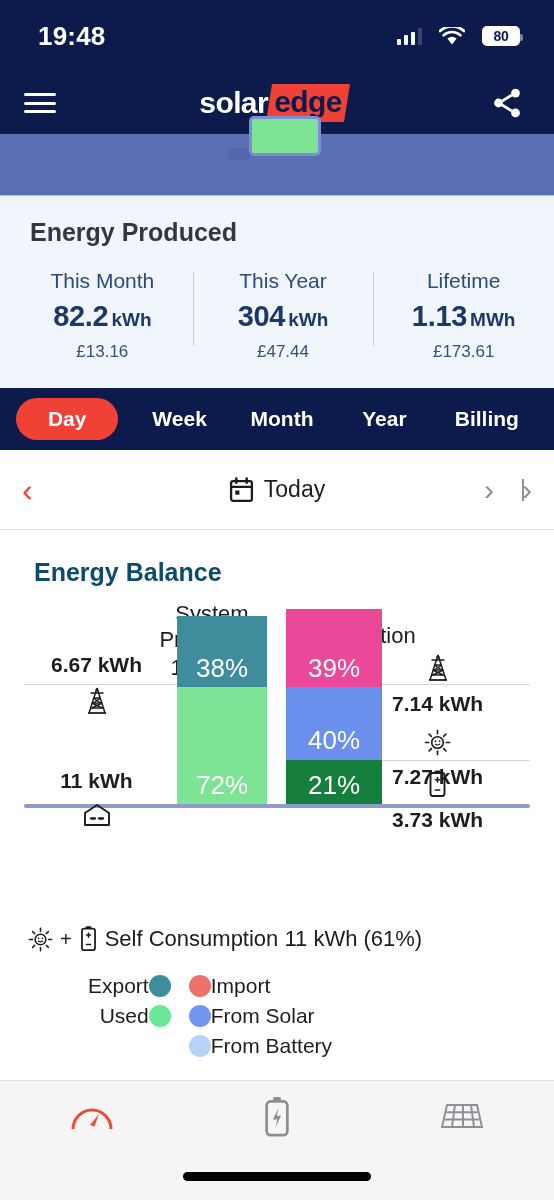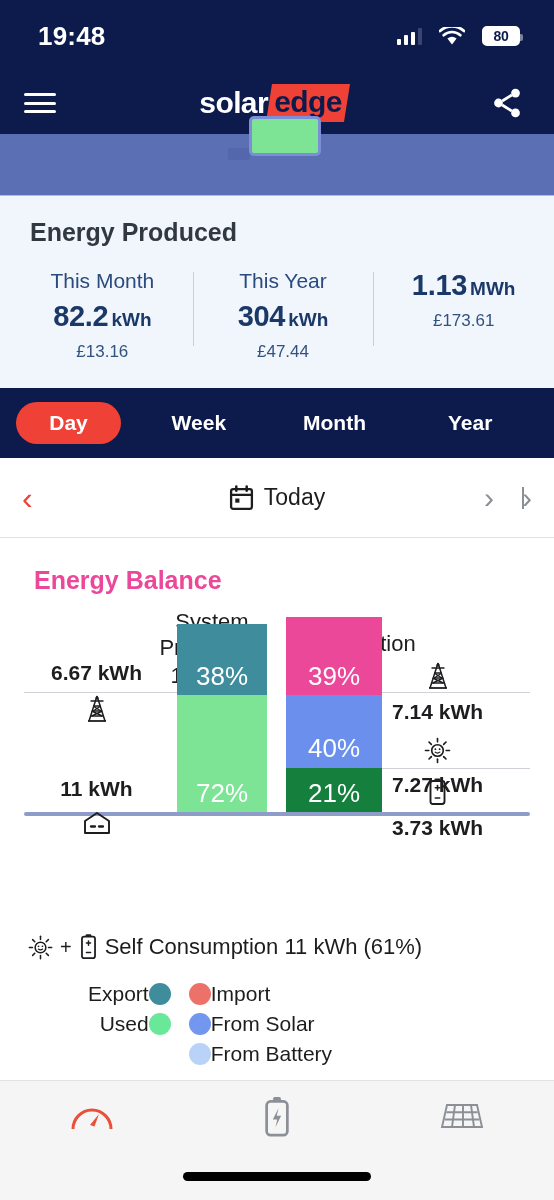"Lifetime" div.stat-label { html: none -> <div>Lifetime</div> }
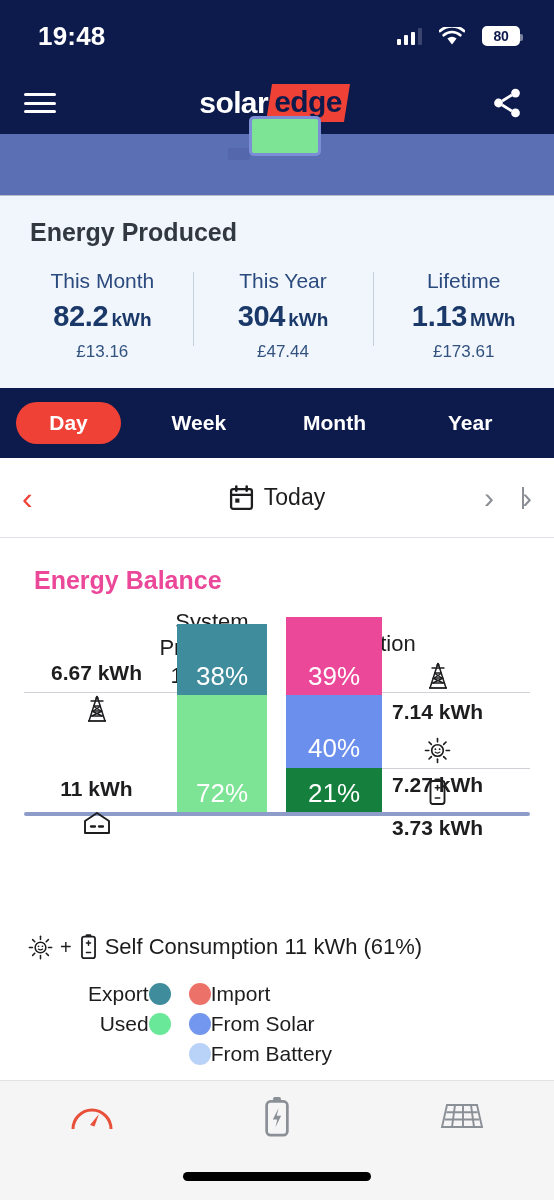"Day" .tabs-bar { height: 70px -> 62px }
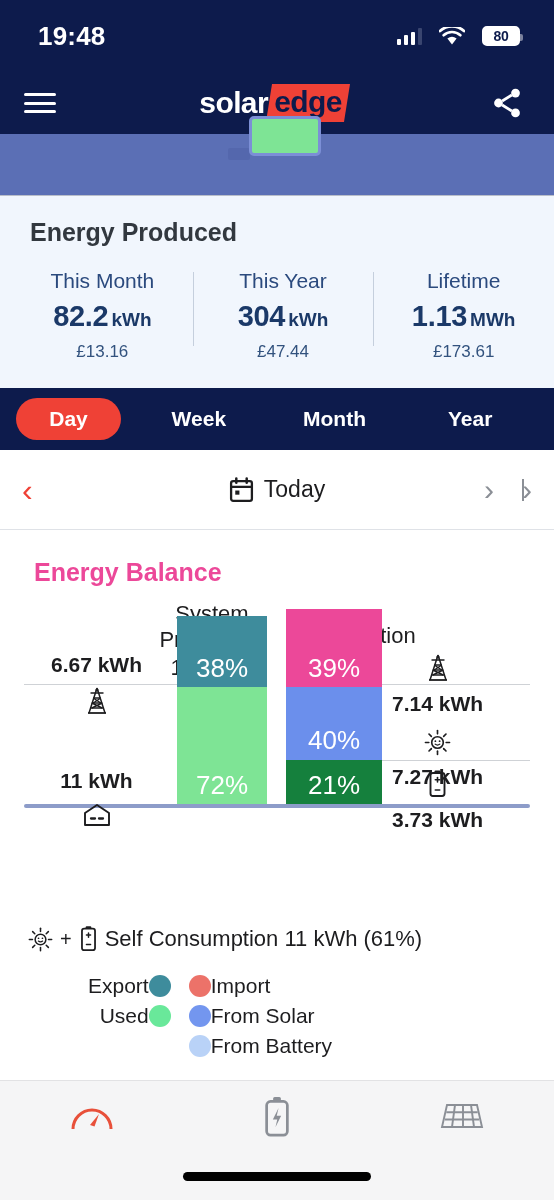"Billing" div.tab { html: none -> <div>Billing</div> }
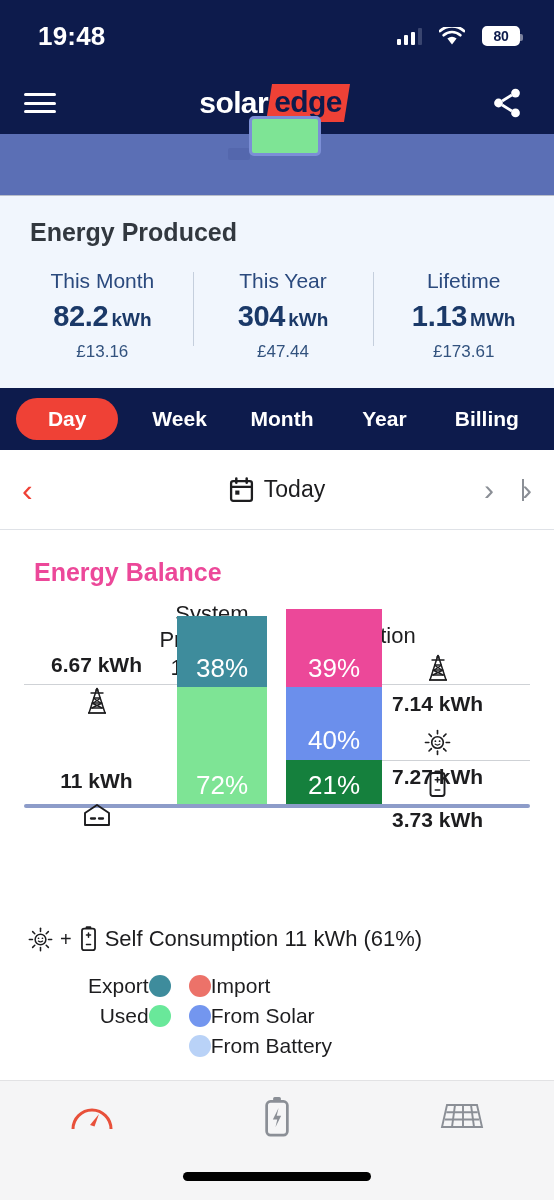"Energy Balance" .balance-title { color: #ec4899 -> #0c4a6e }
